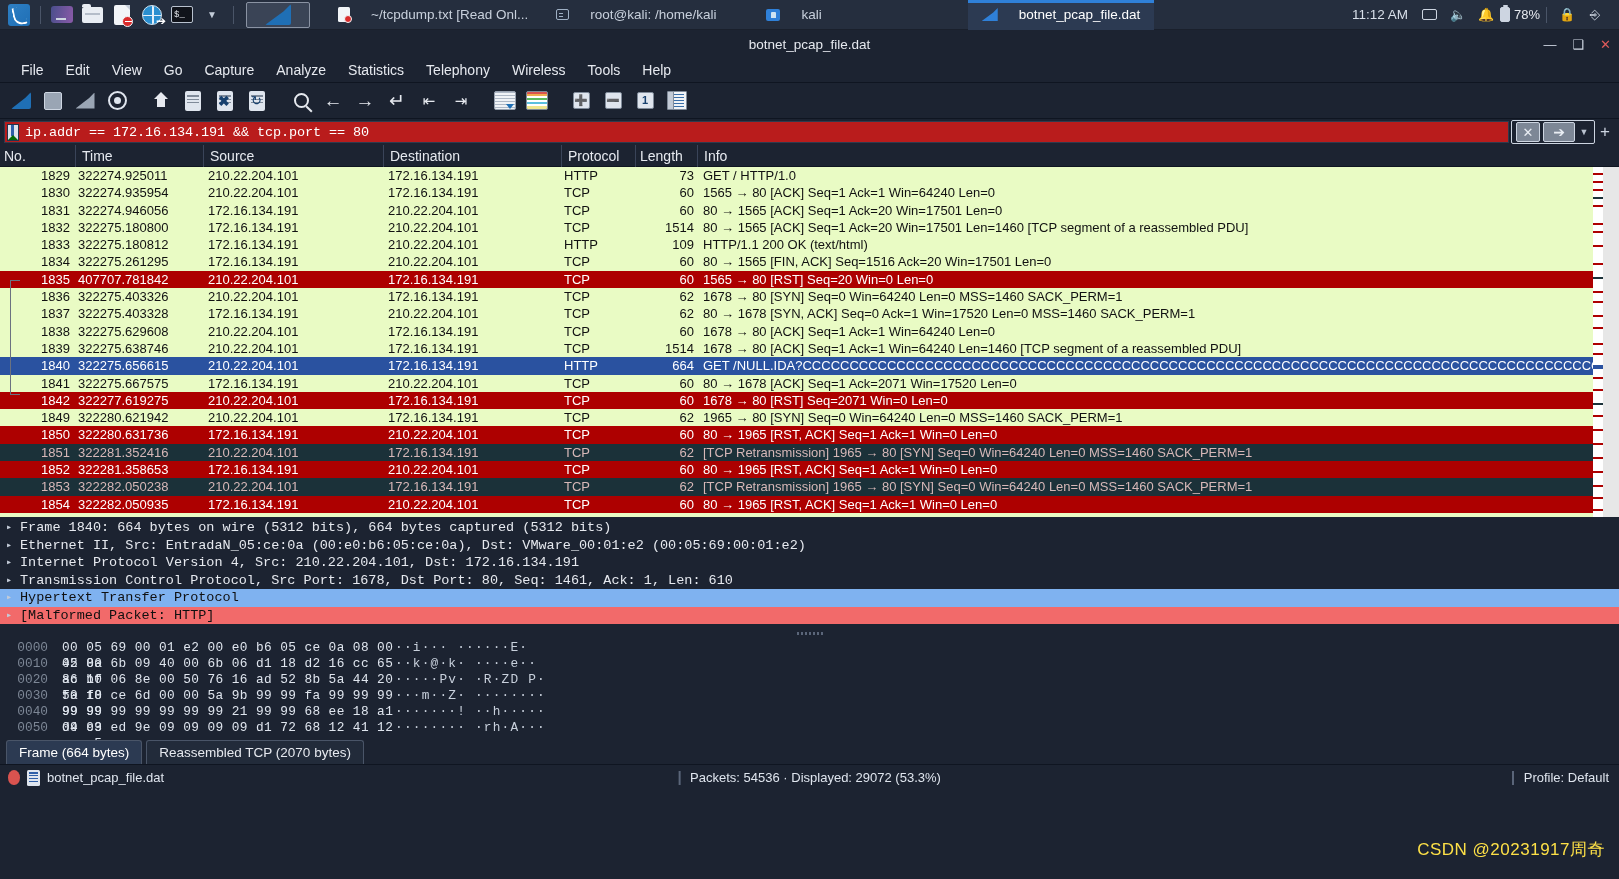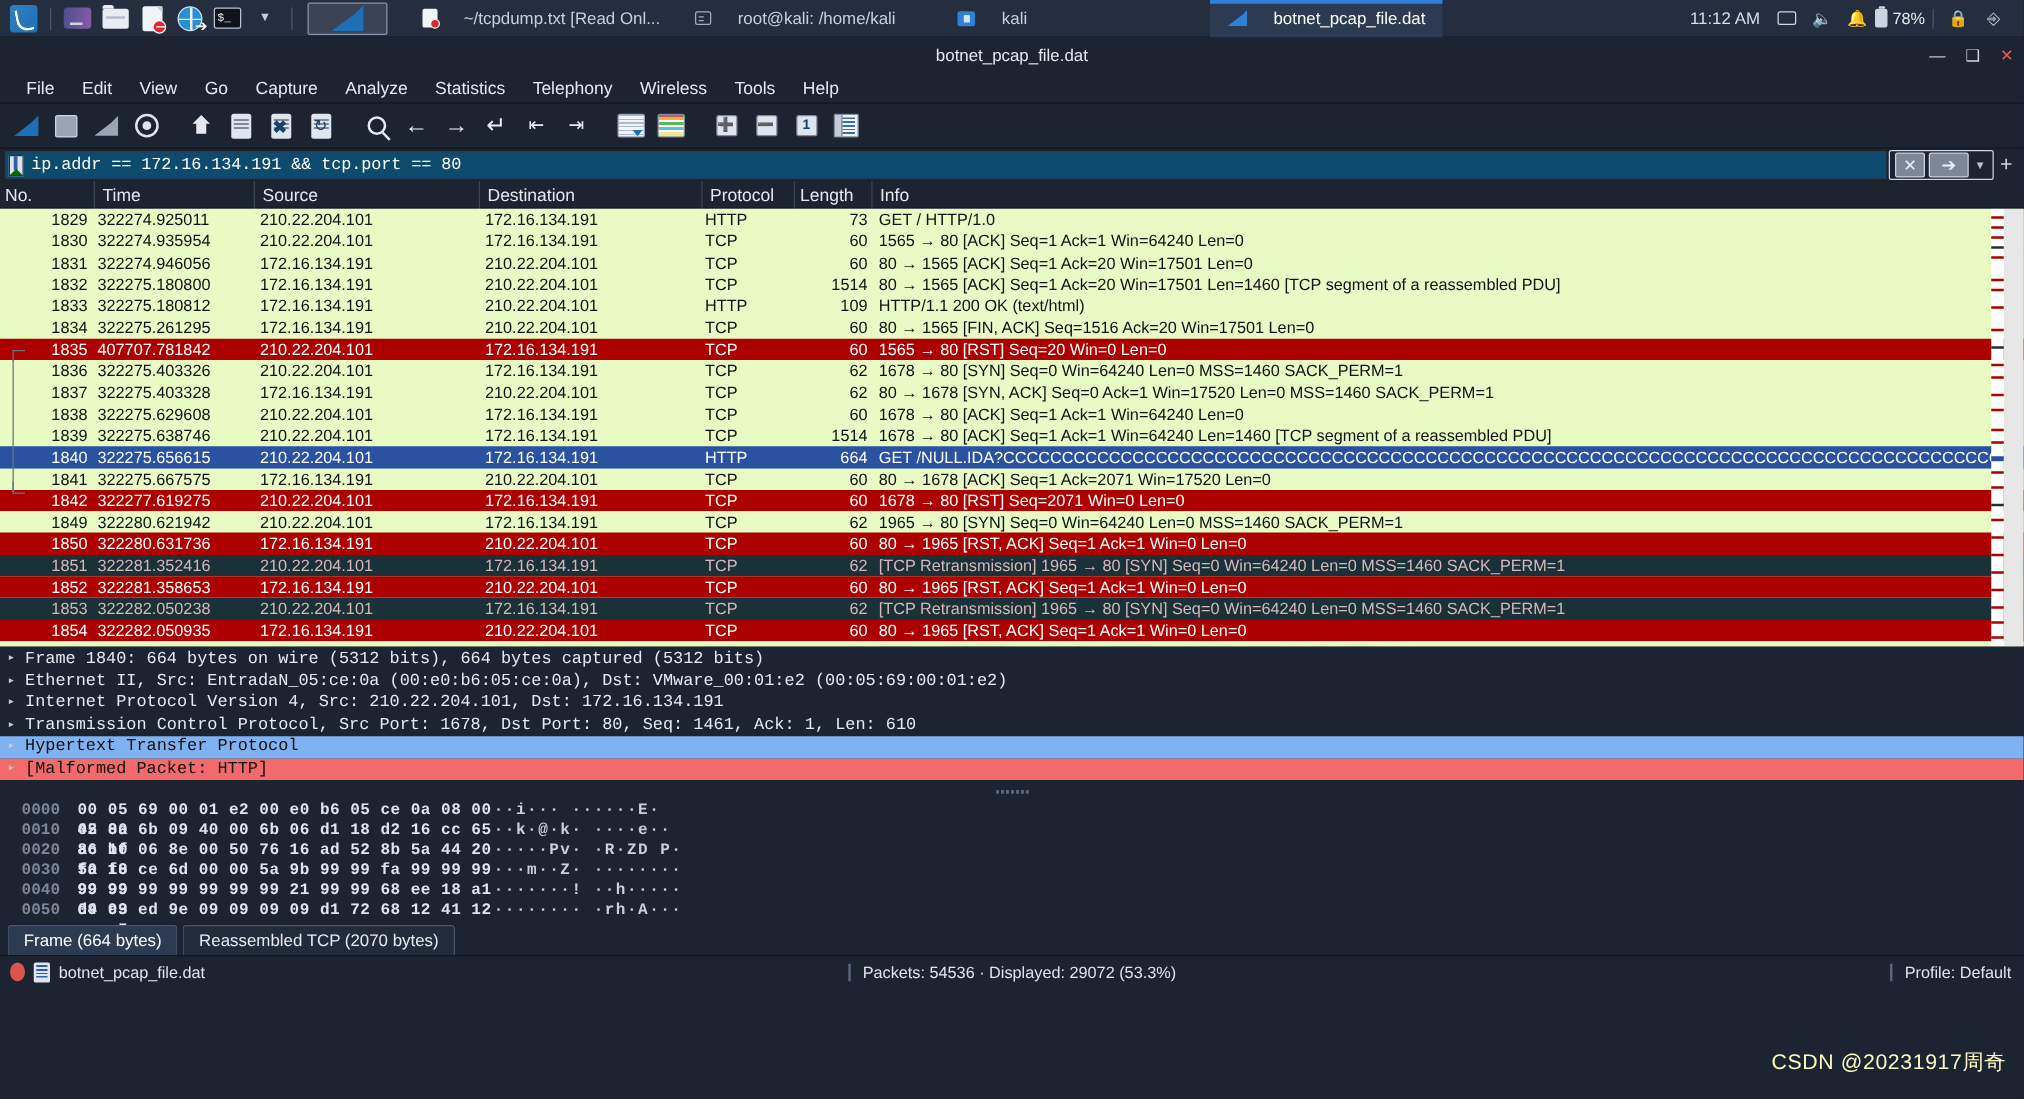"ip.addr == 172.16.134.191 && tcp.port" #filter-input { background: #0c4a6e -> #b91c1c }
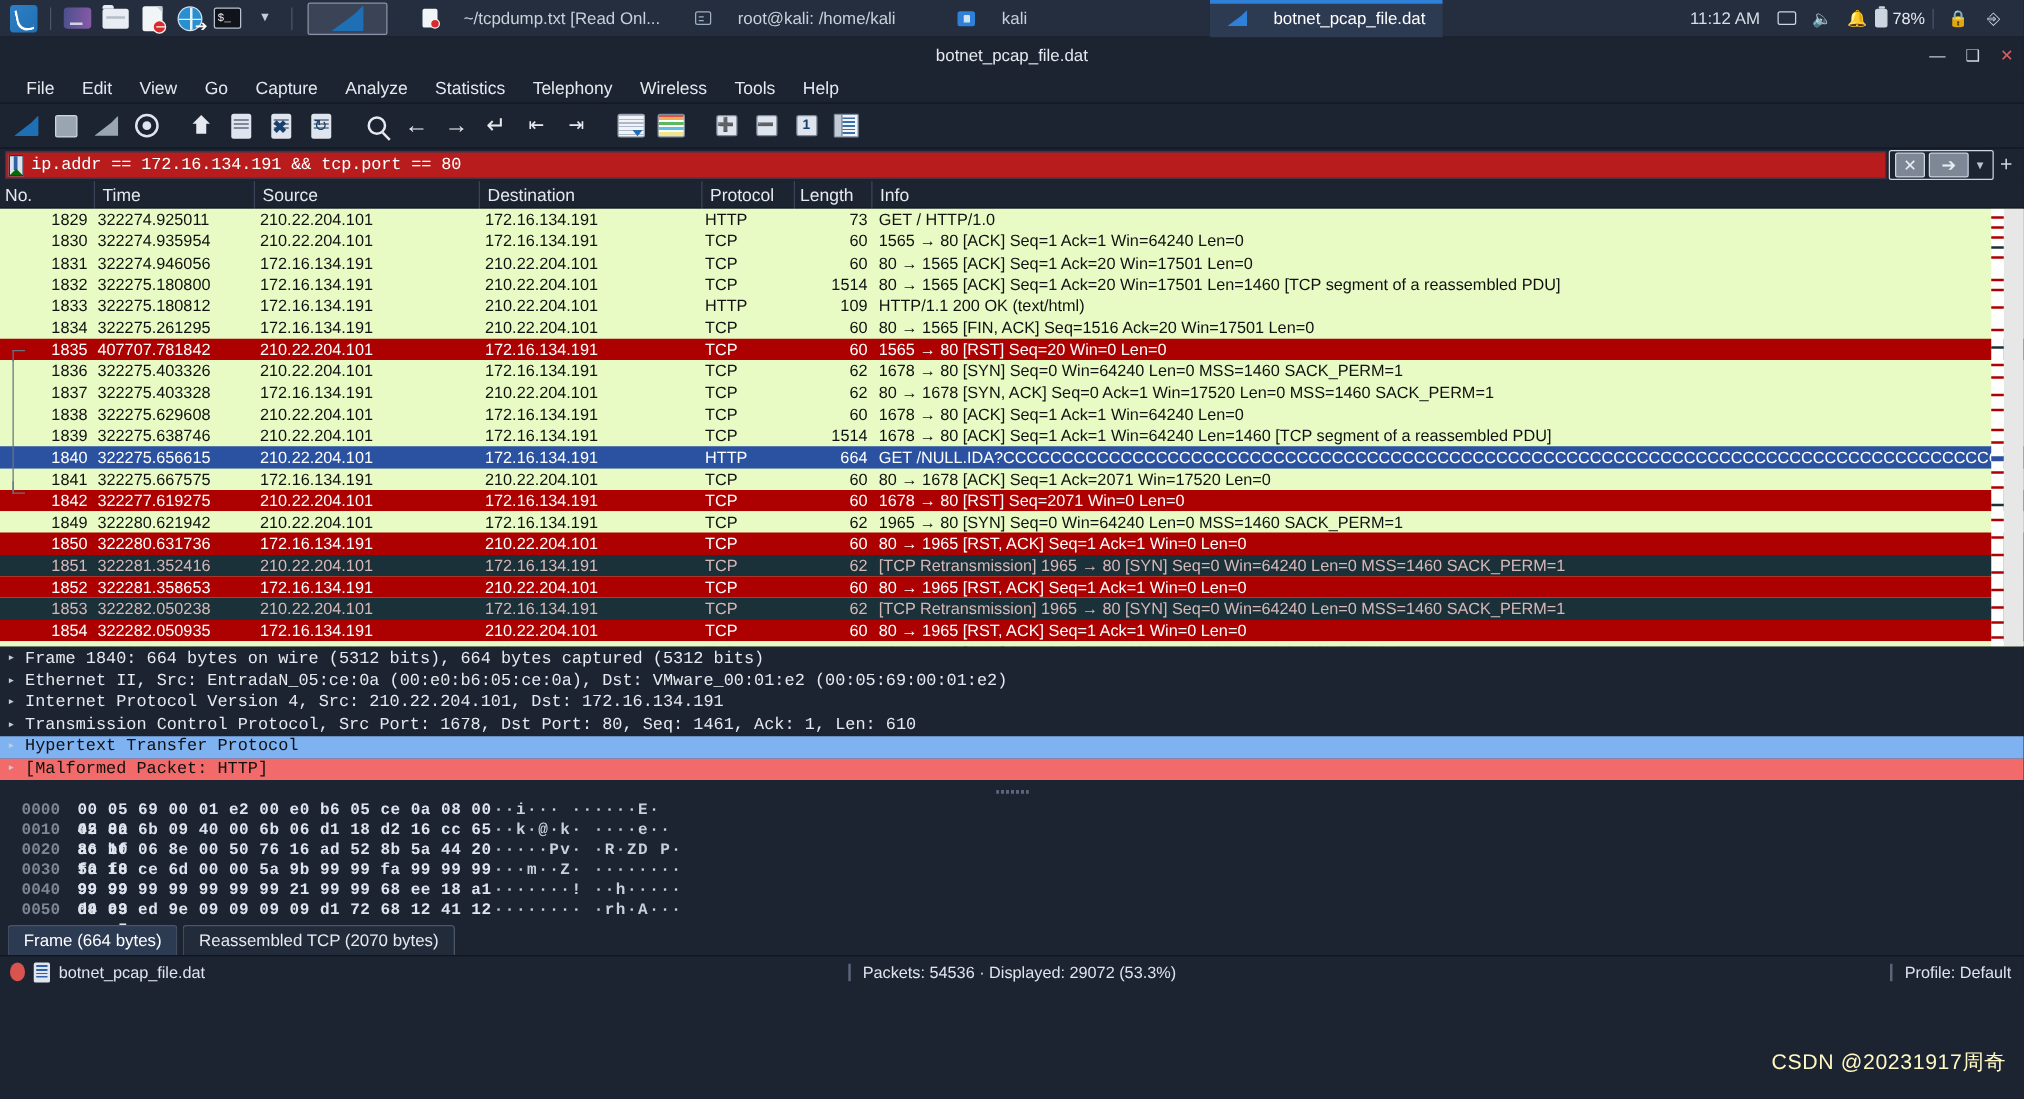"0000" .brow { font-weight: bold -> none }
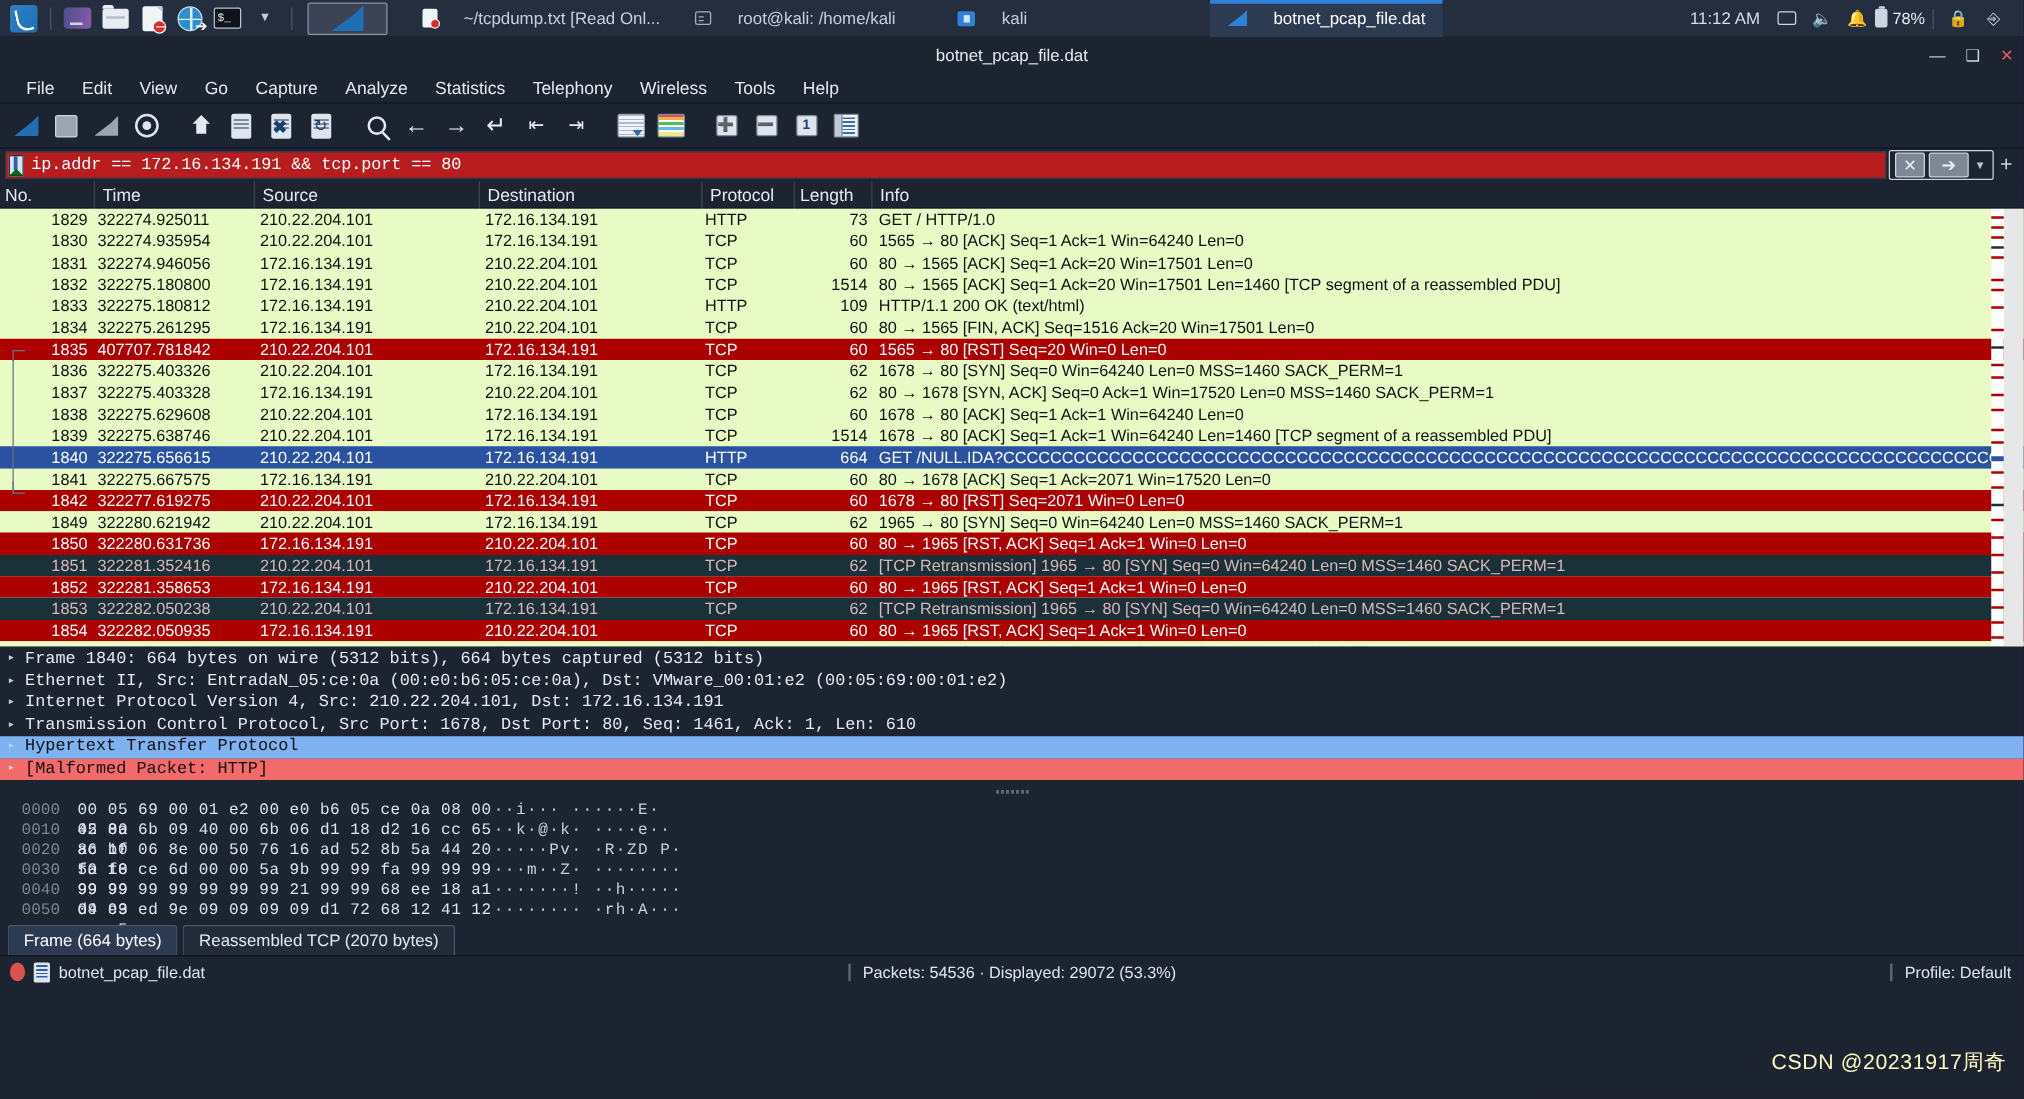"CSDN @20231917周奇" #watermark { color: #fef9c3 -> #fde047 }
